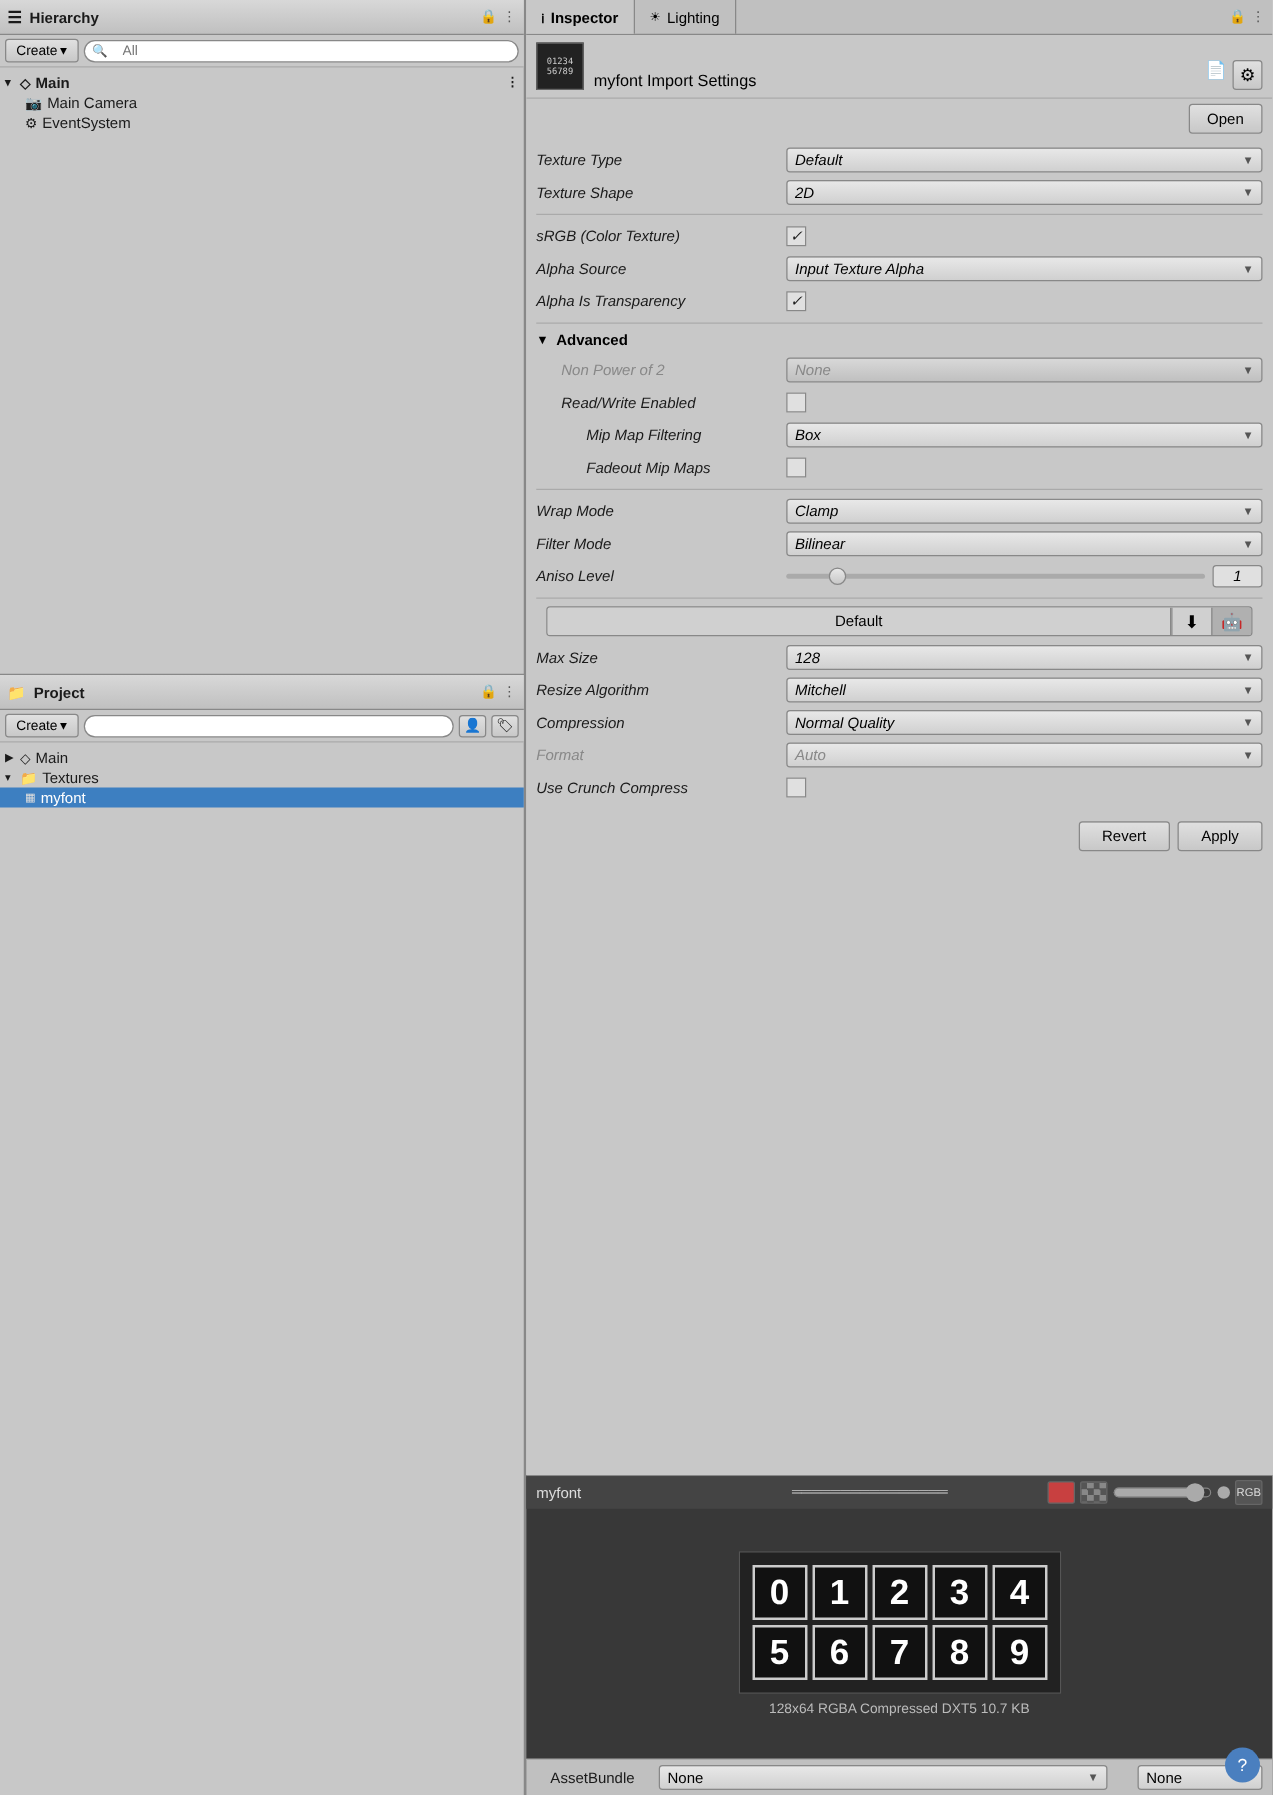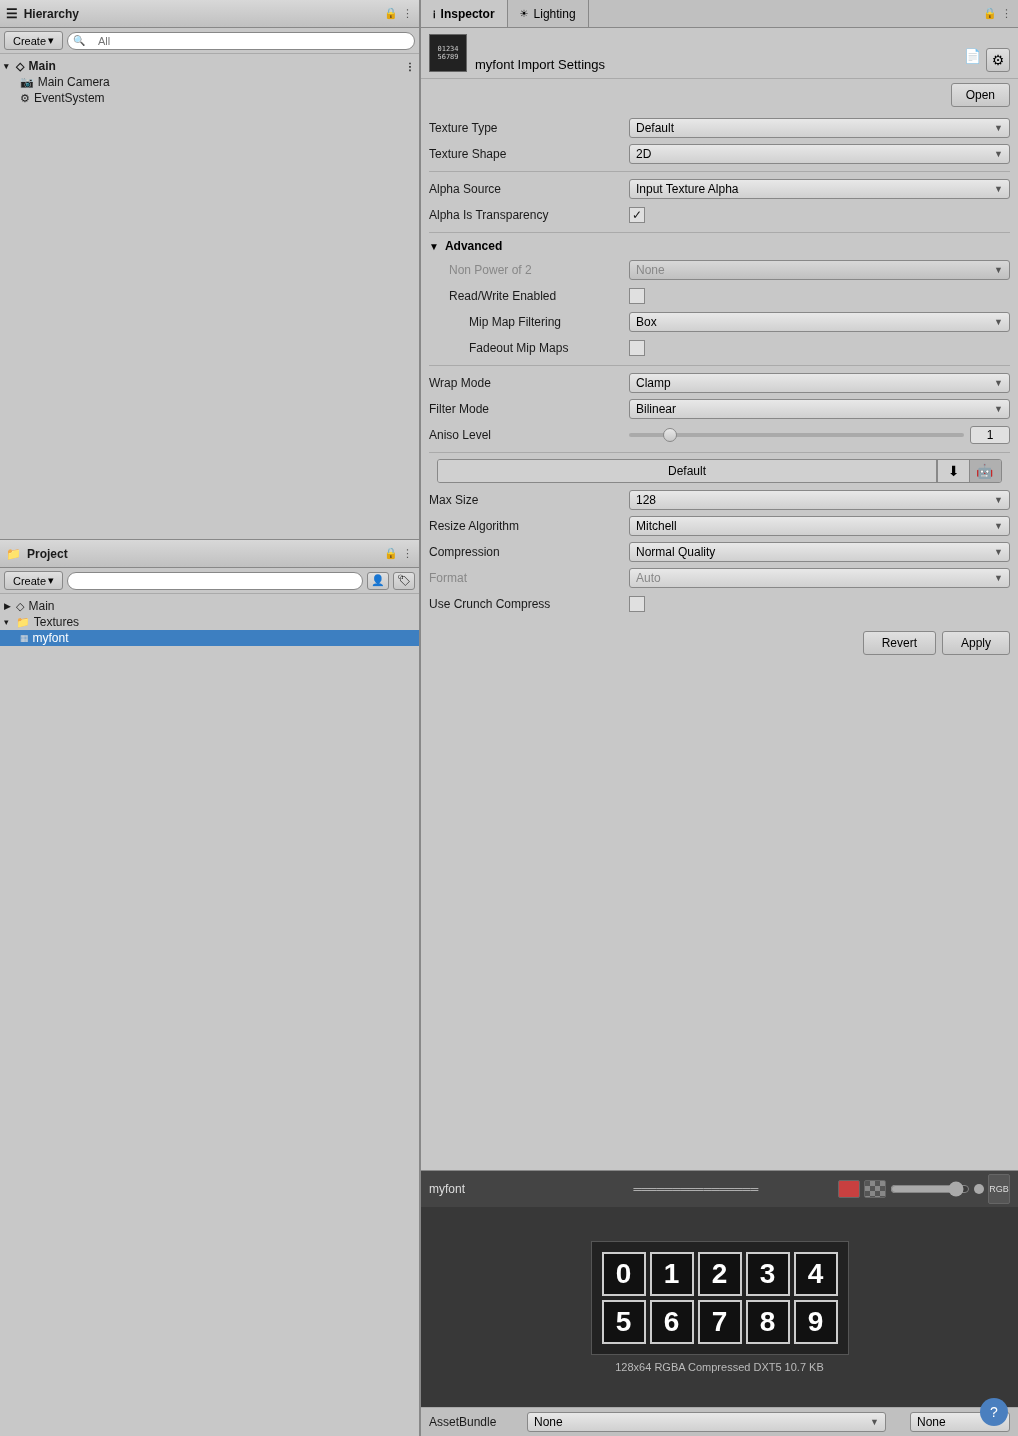"Texture Type" .prop-row { font-style: none -> italic }
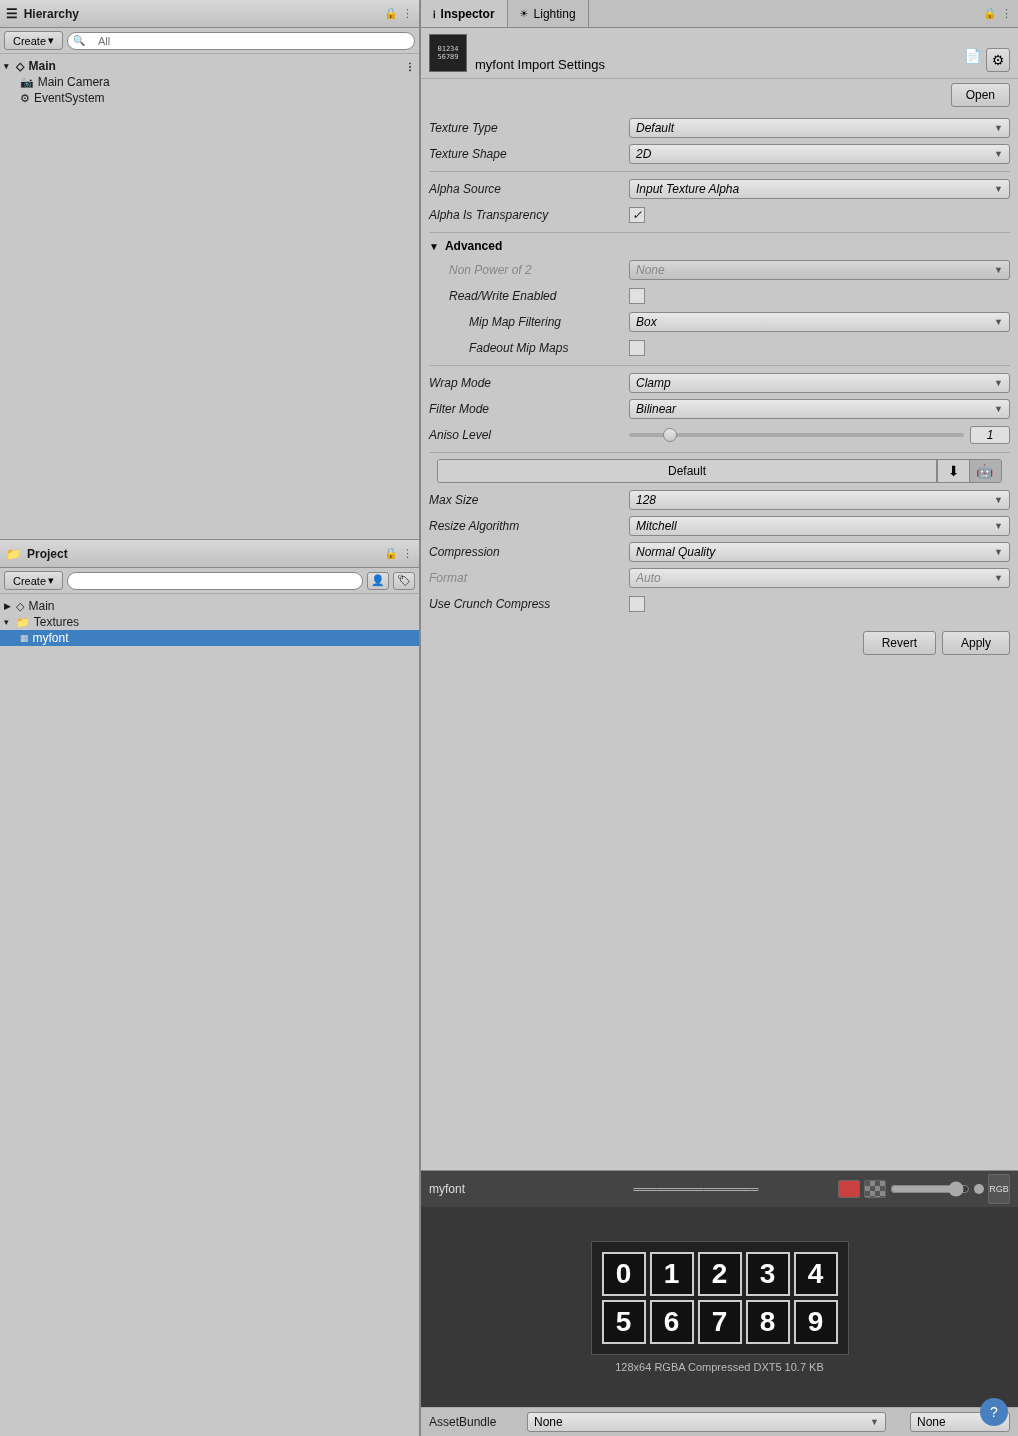"sRGB (Color Texture)" div.prop-row { html: none -> <div> <div>sRGB (Color Texture)</div> <div> <div></div> </div> </div> }
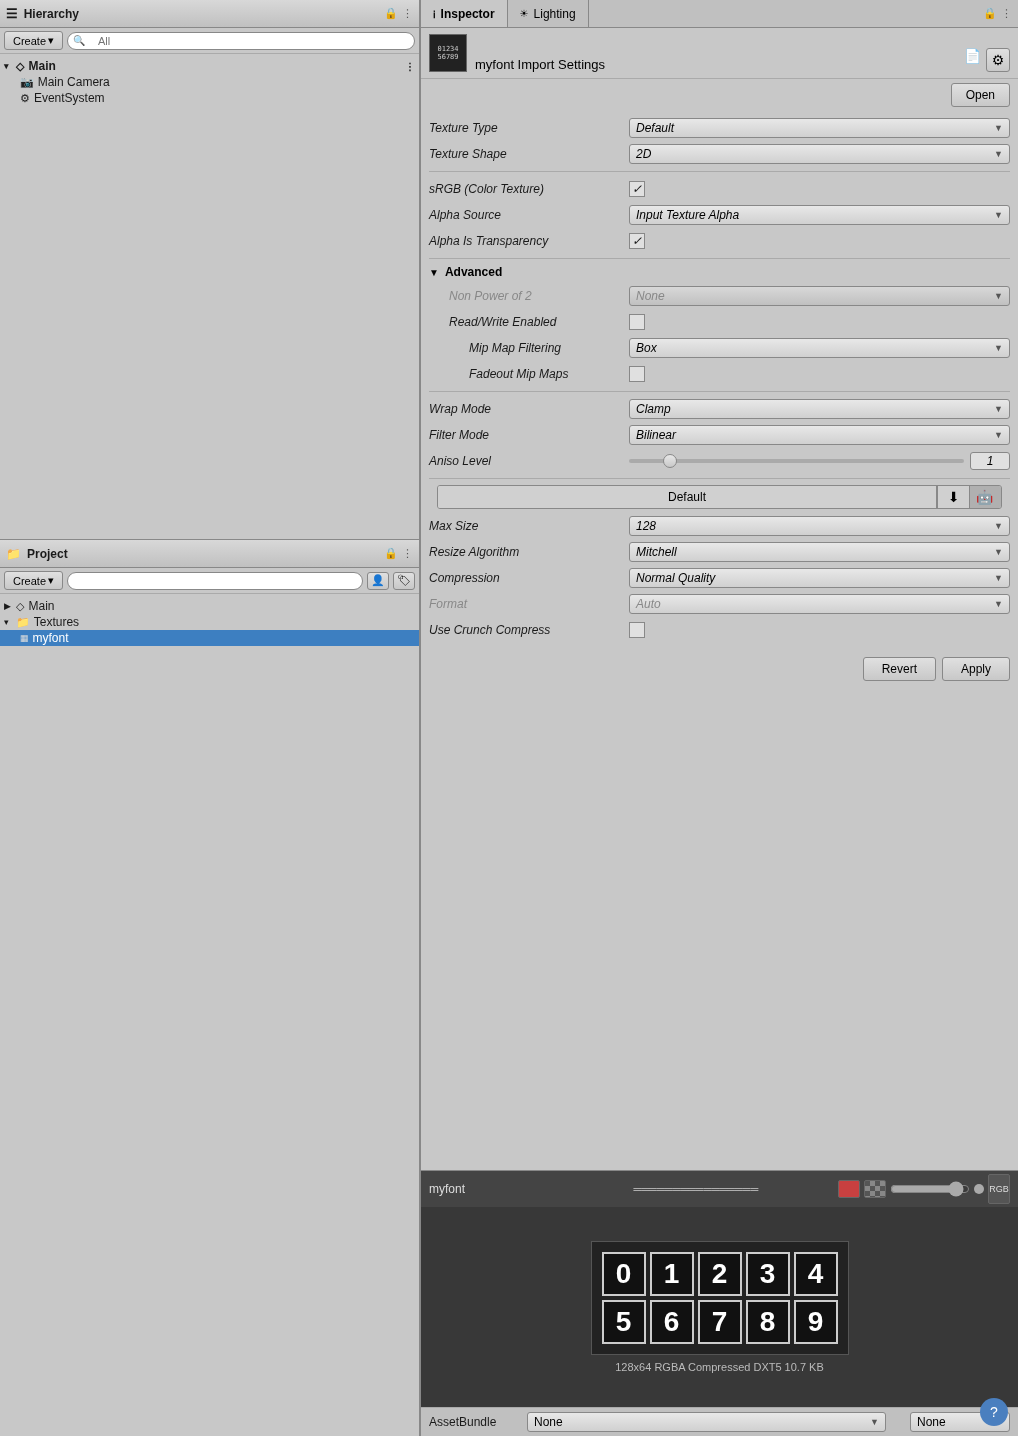"RGB" div.preview-btn { height: 30px -> 20px }
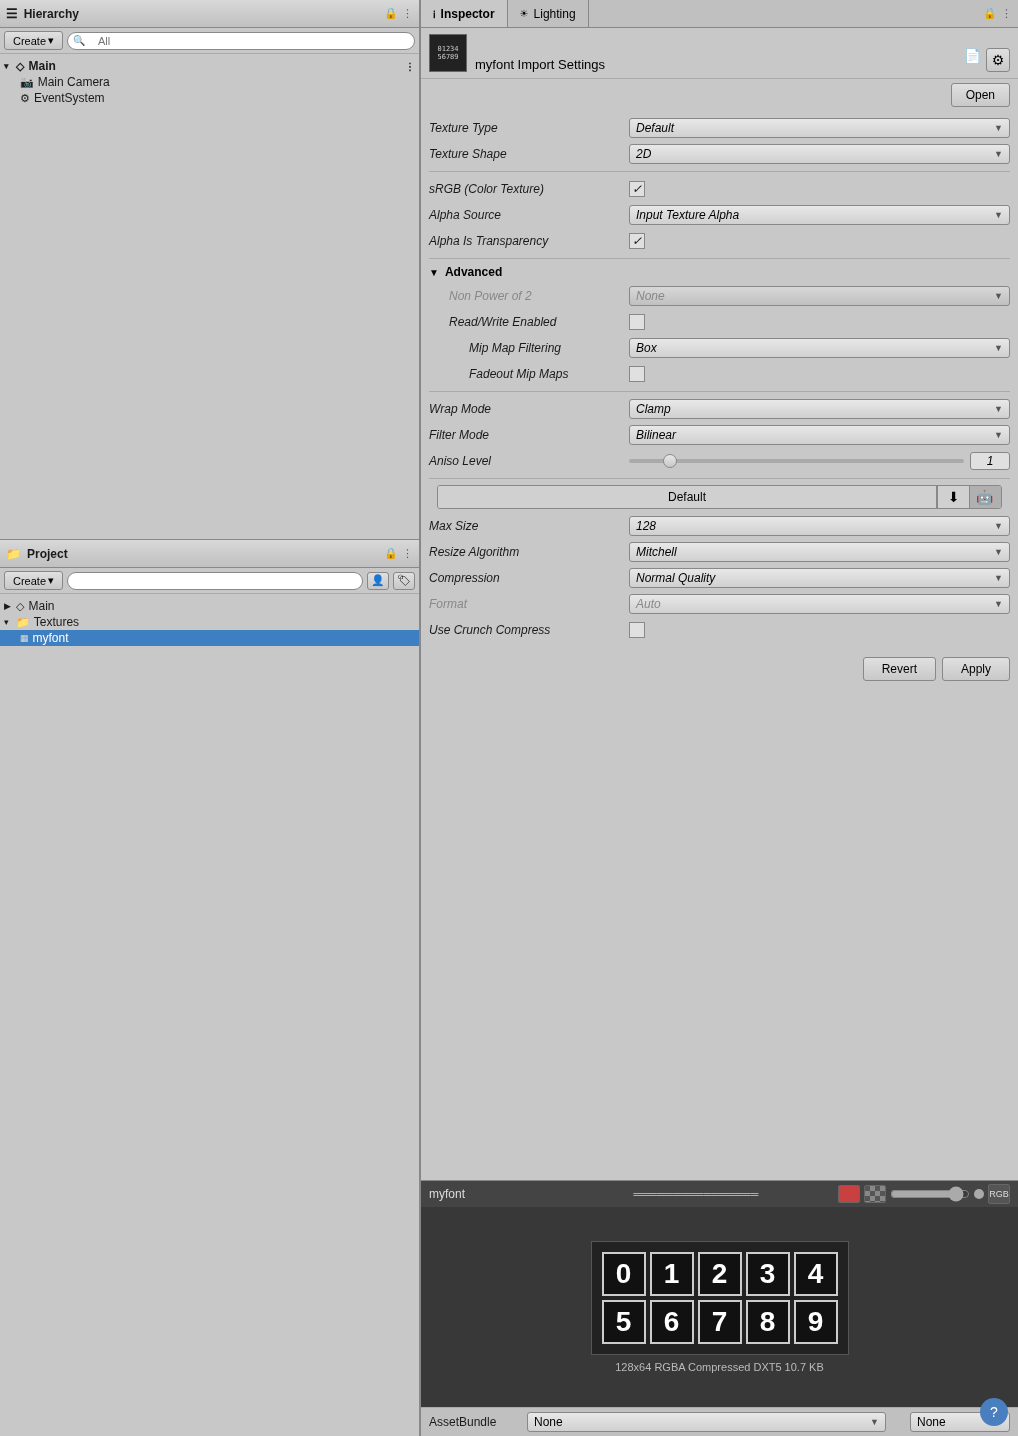"AssetBundle" .assetbundle-label { text-align: none -> center }
